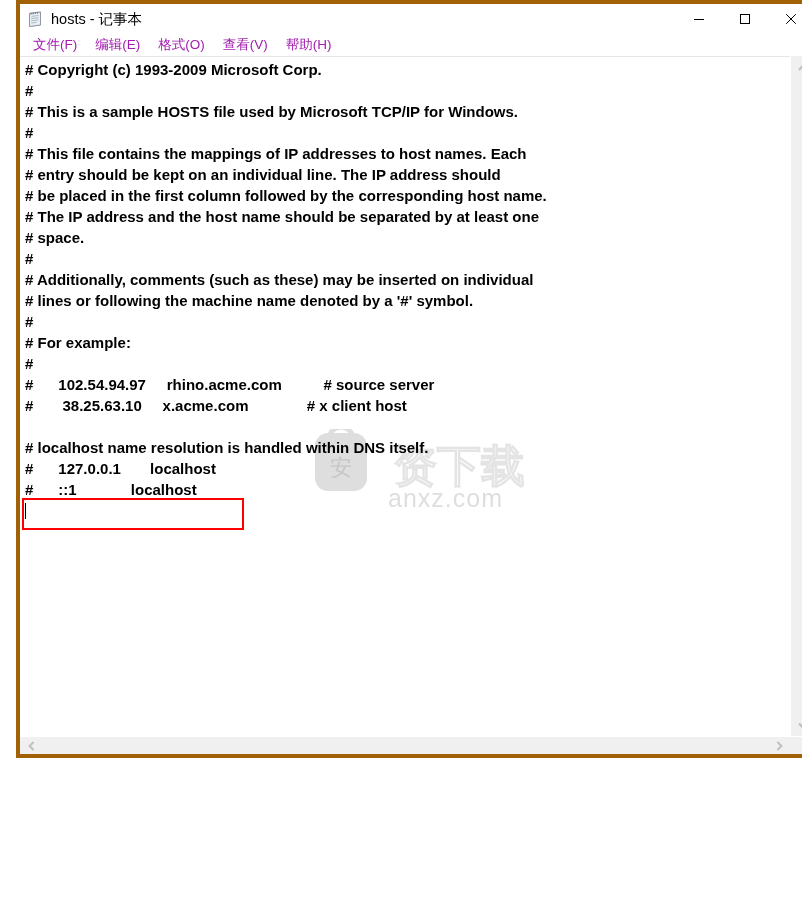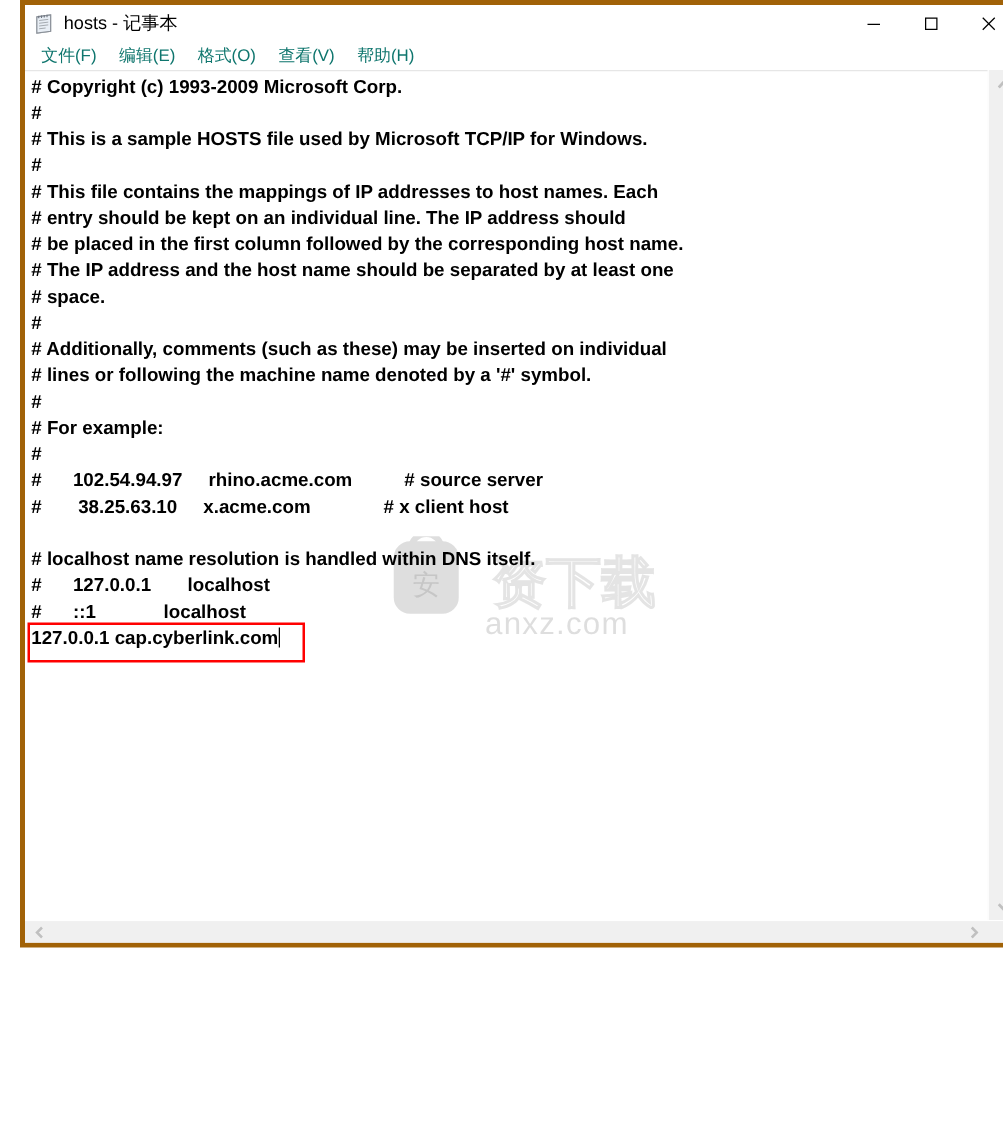"文件(F)" .menu-item { color: #0f766e -> #a21caf }
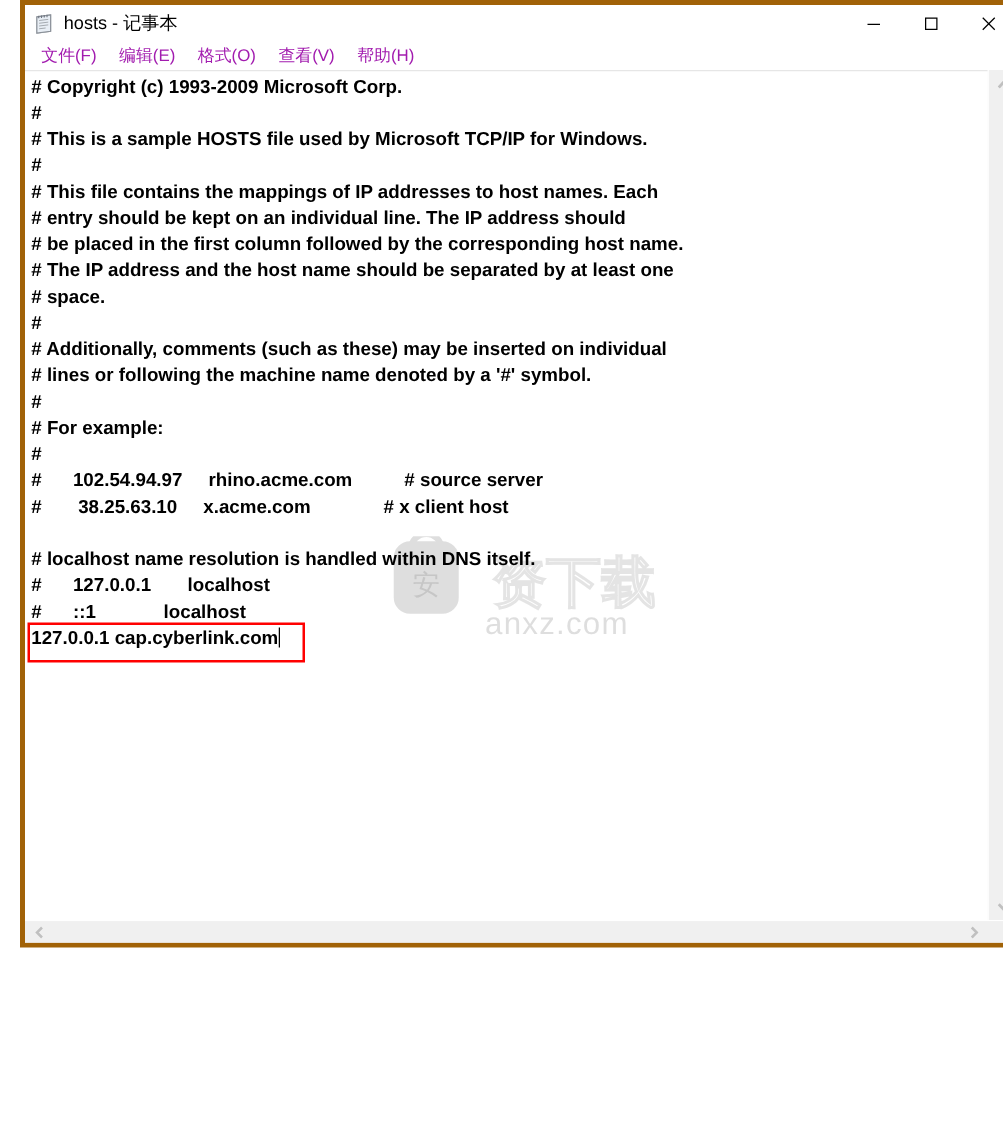"127.0.0.1 cap.cyberlink.com" span { html: <span>127.0.0.1 cap.cyberlink.com</span> -> none }
